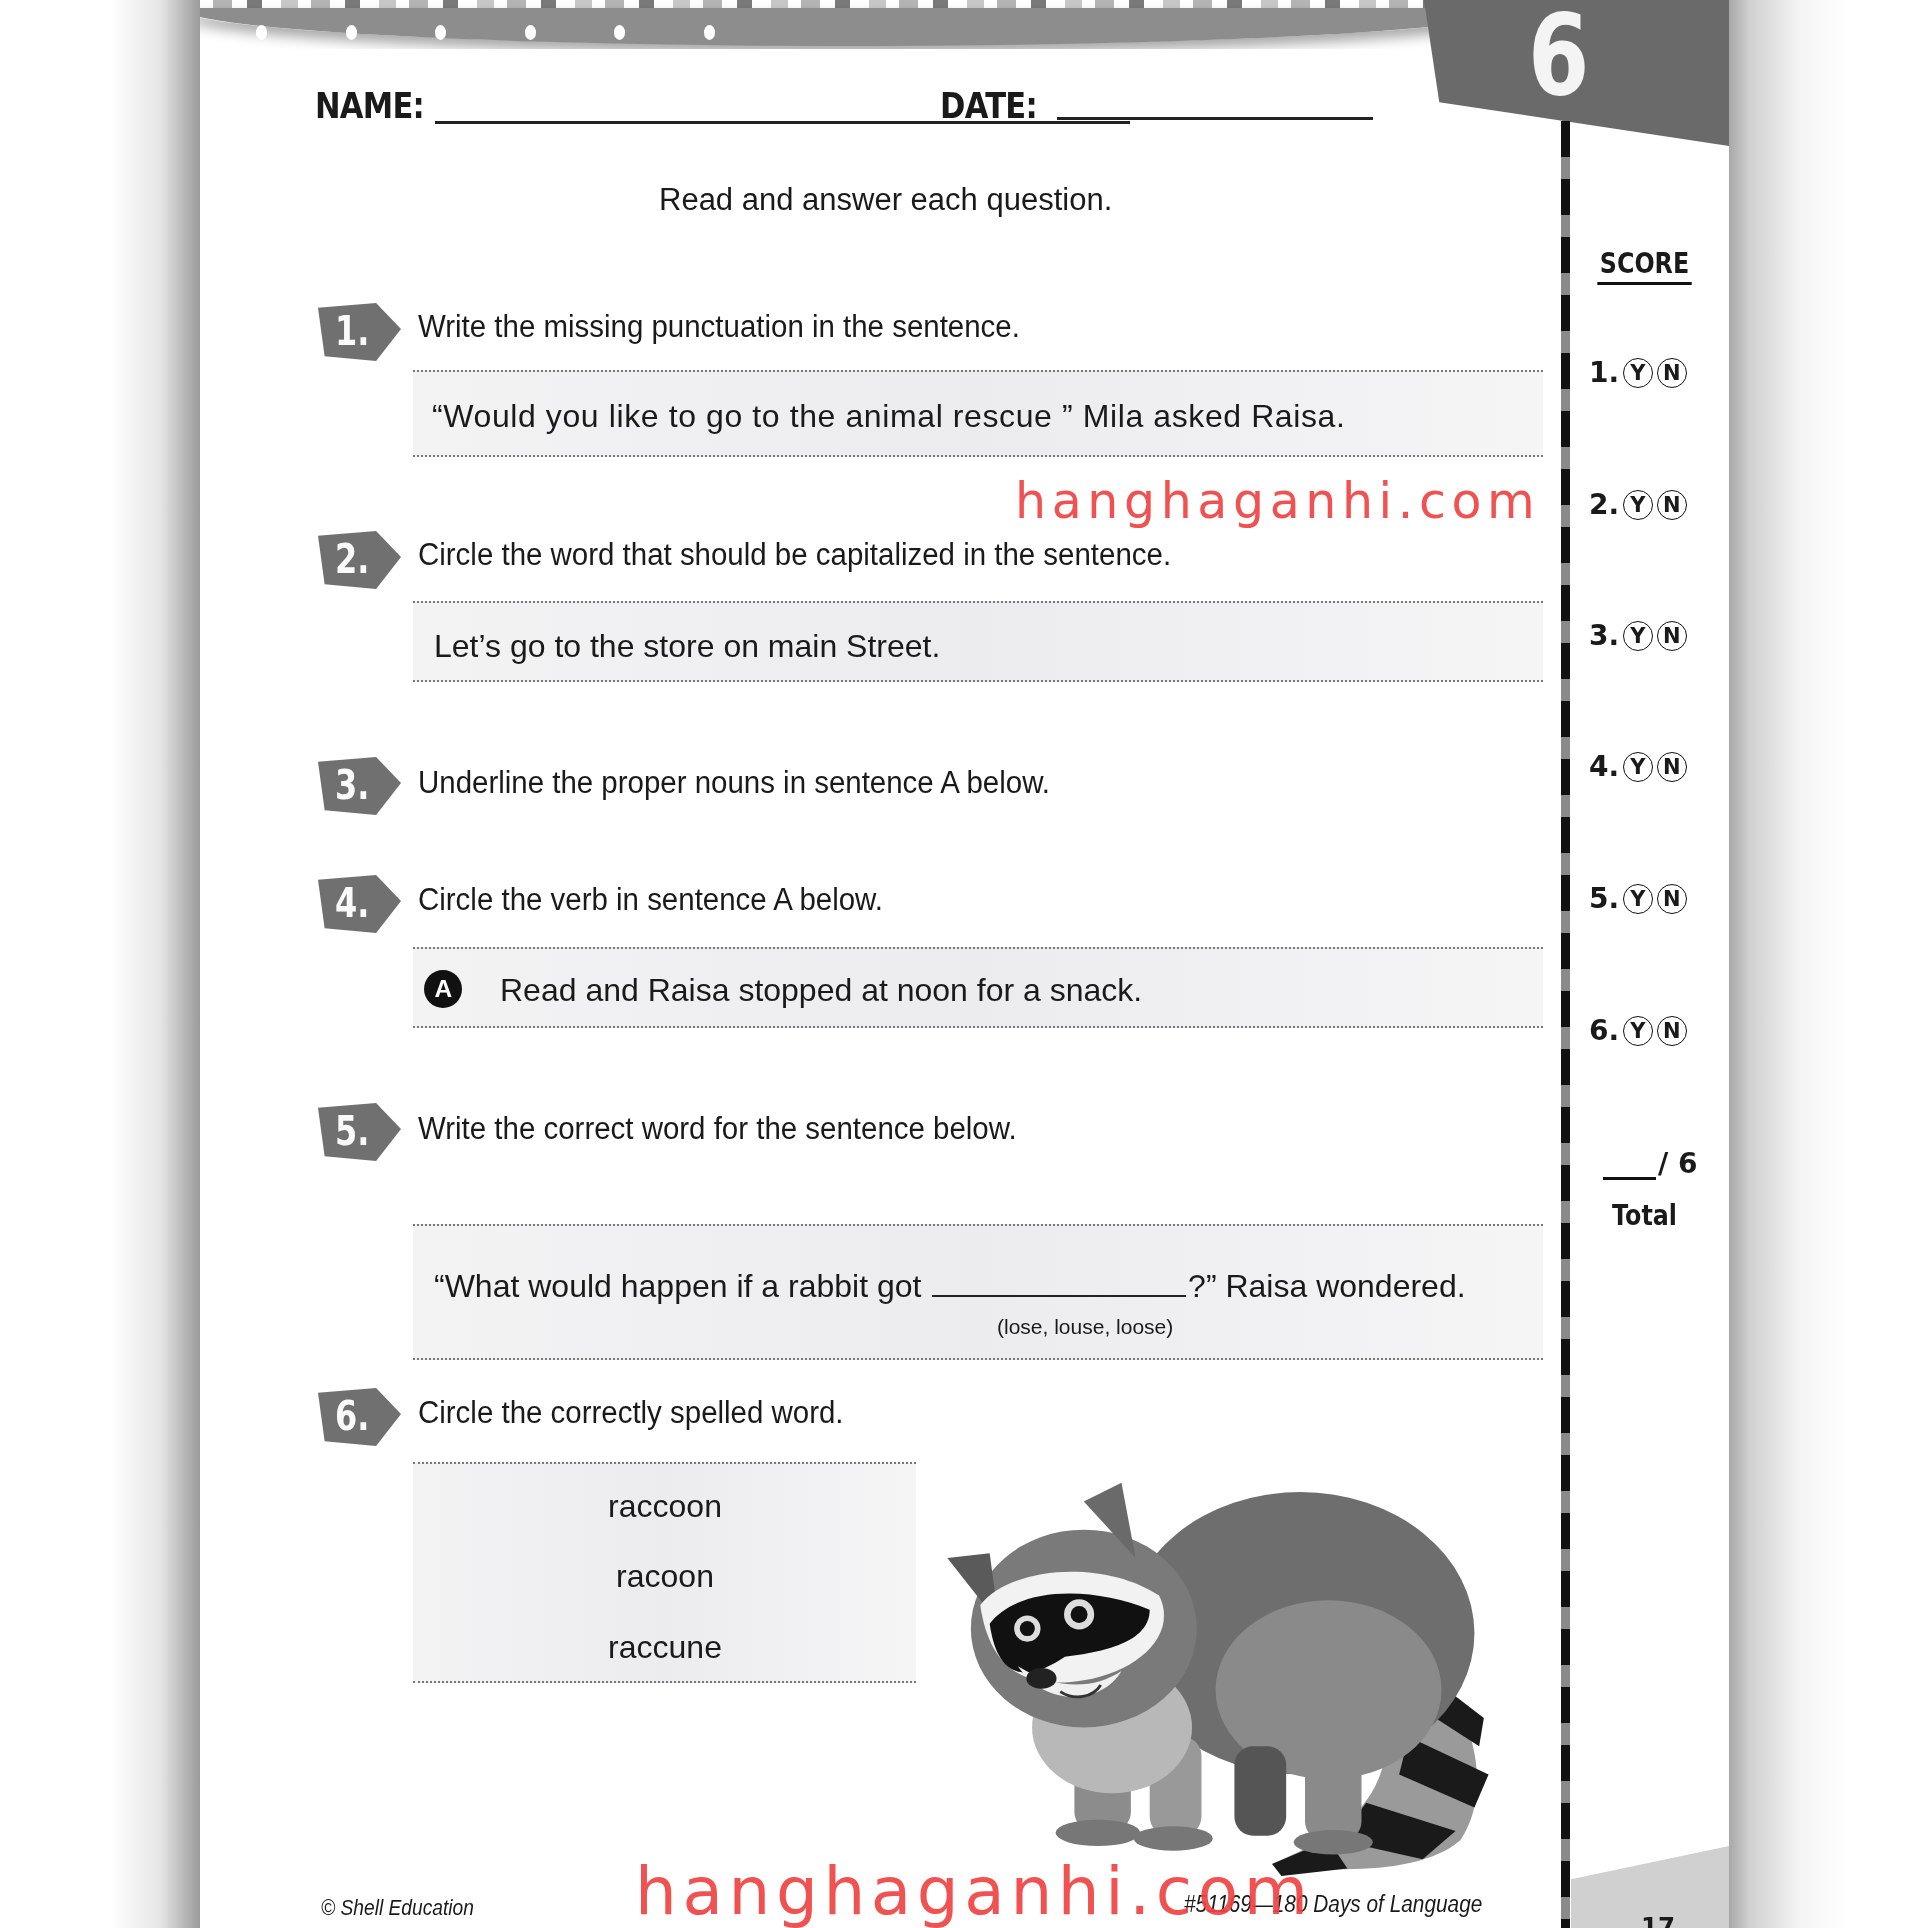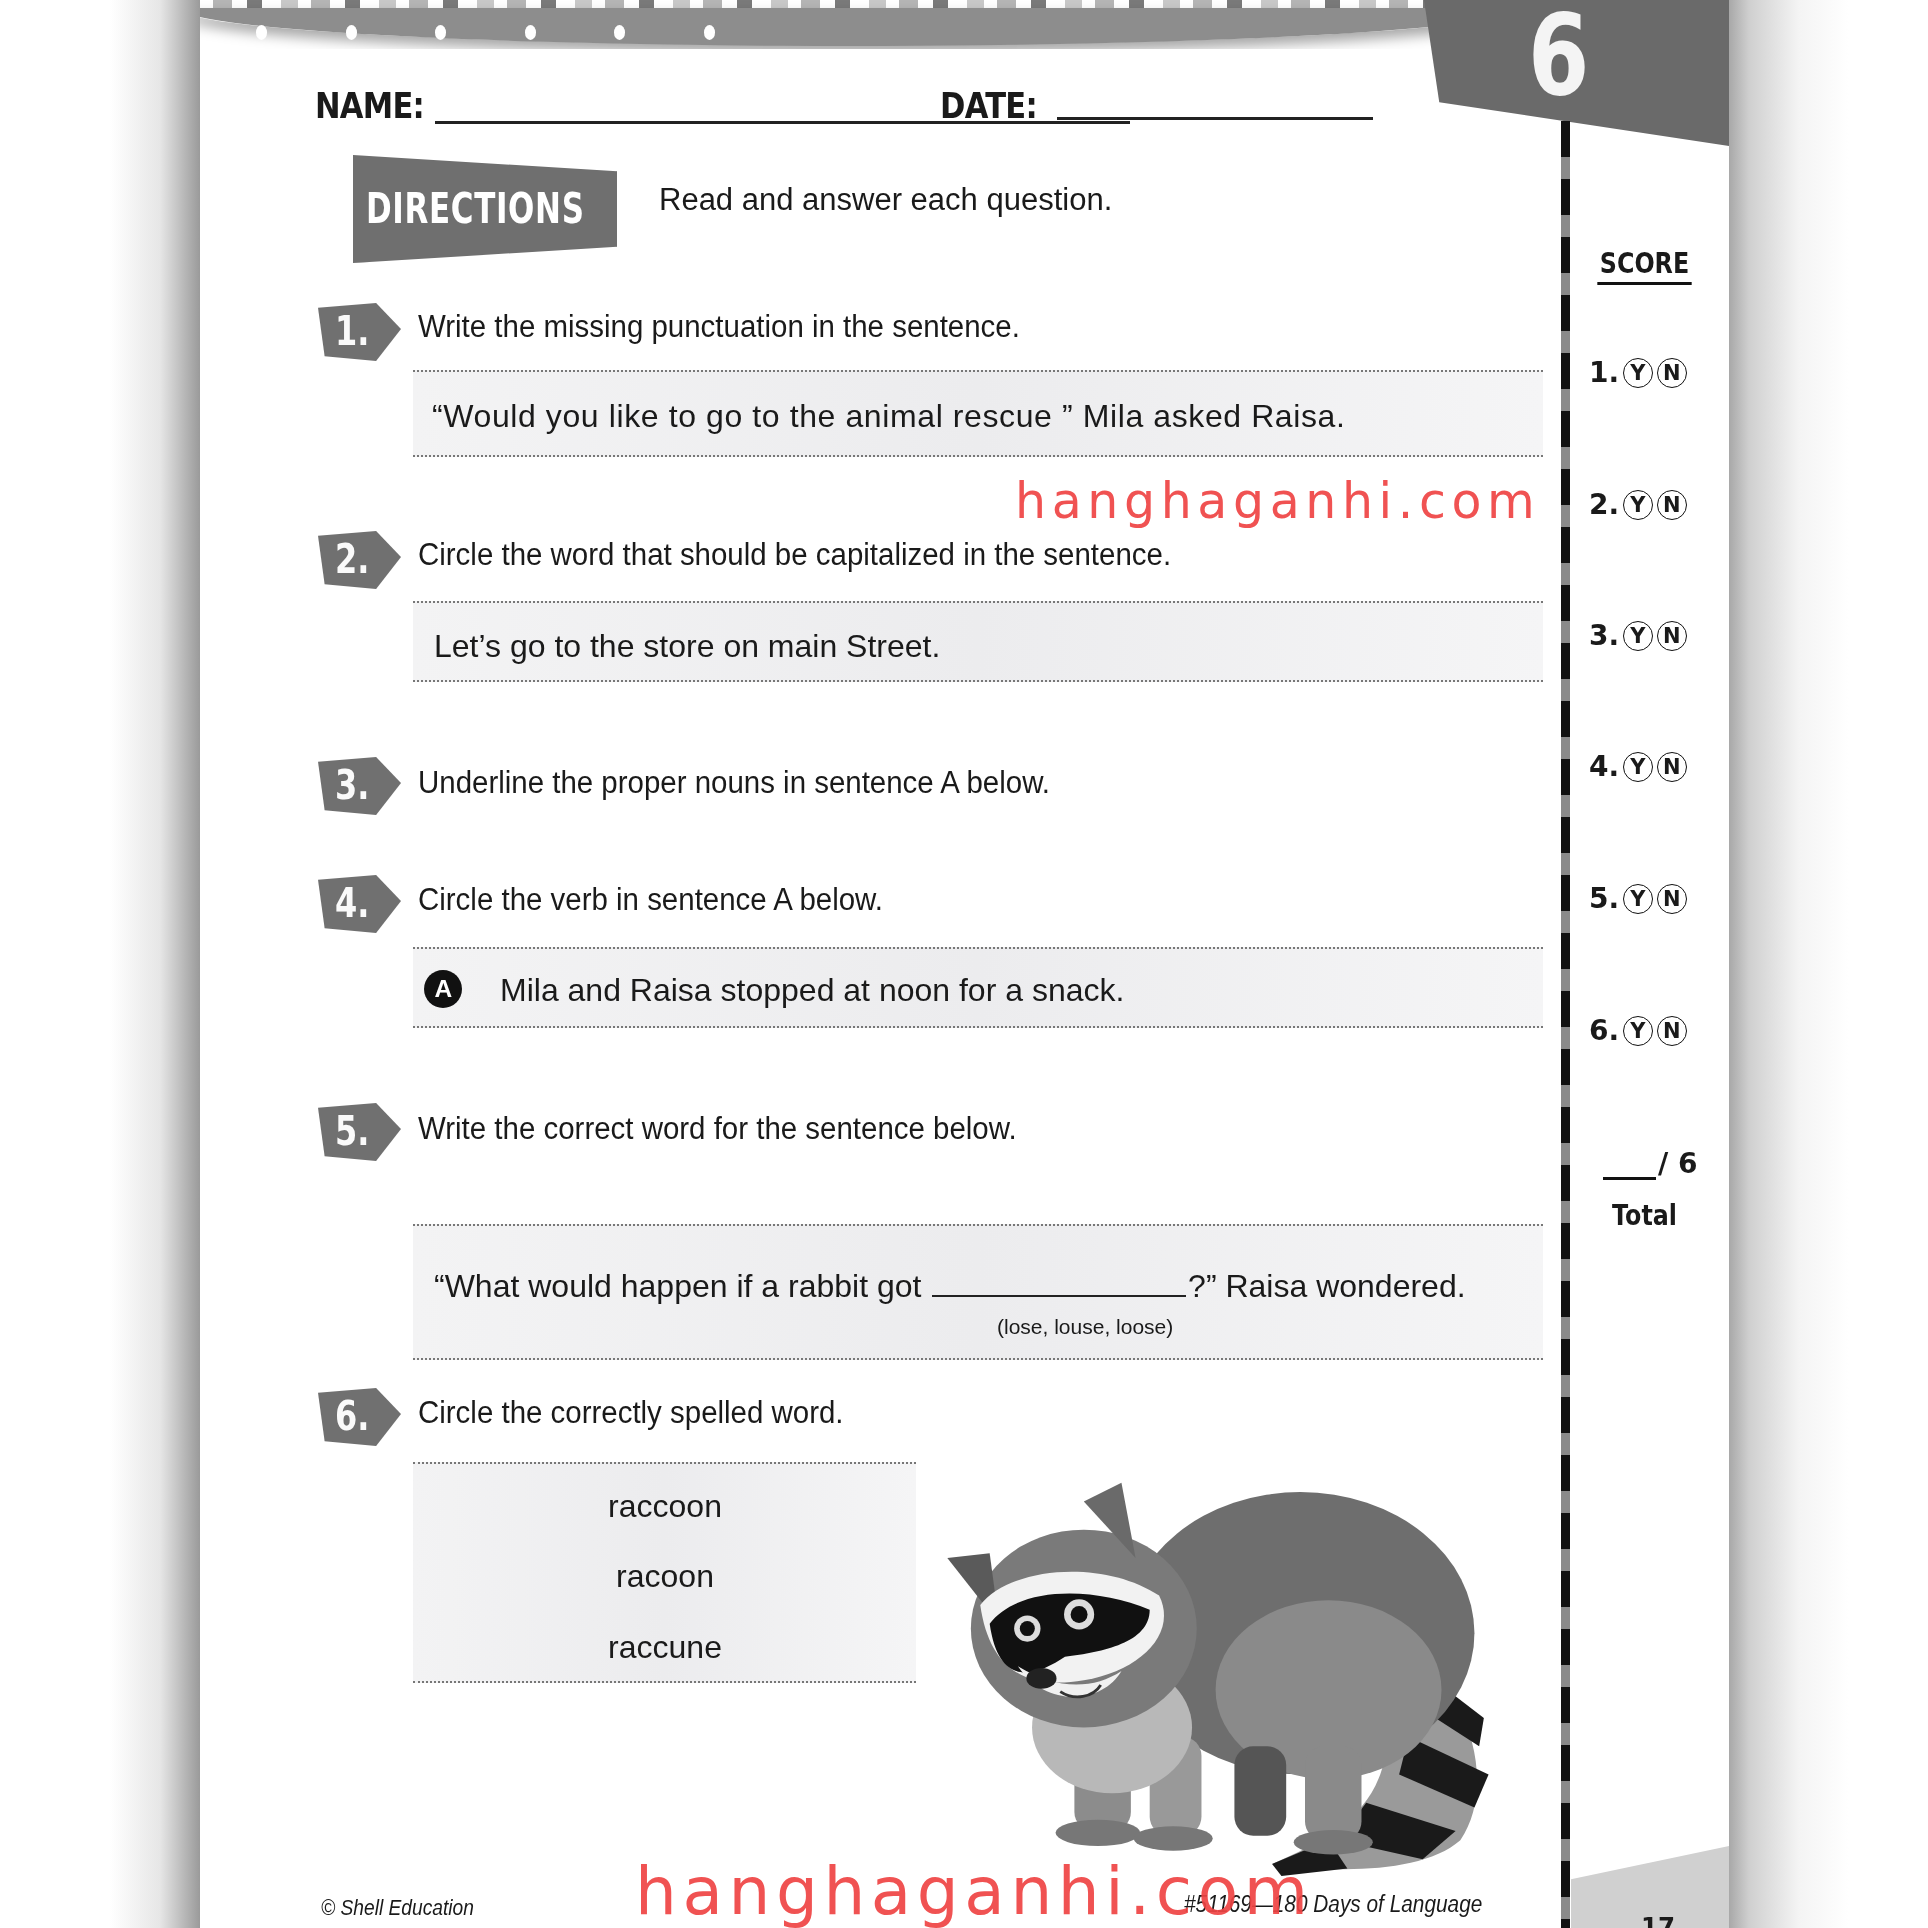"DIRECTIONS" div.directions-box { html: <div> <span>DIRECTIONS</span> </div> -> none }
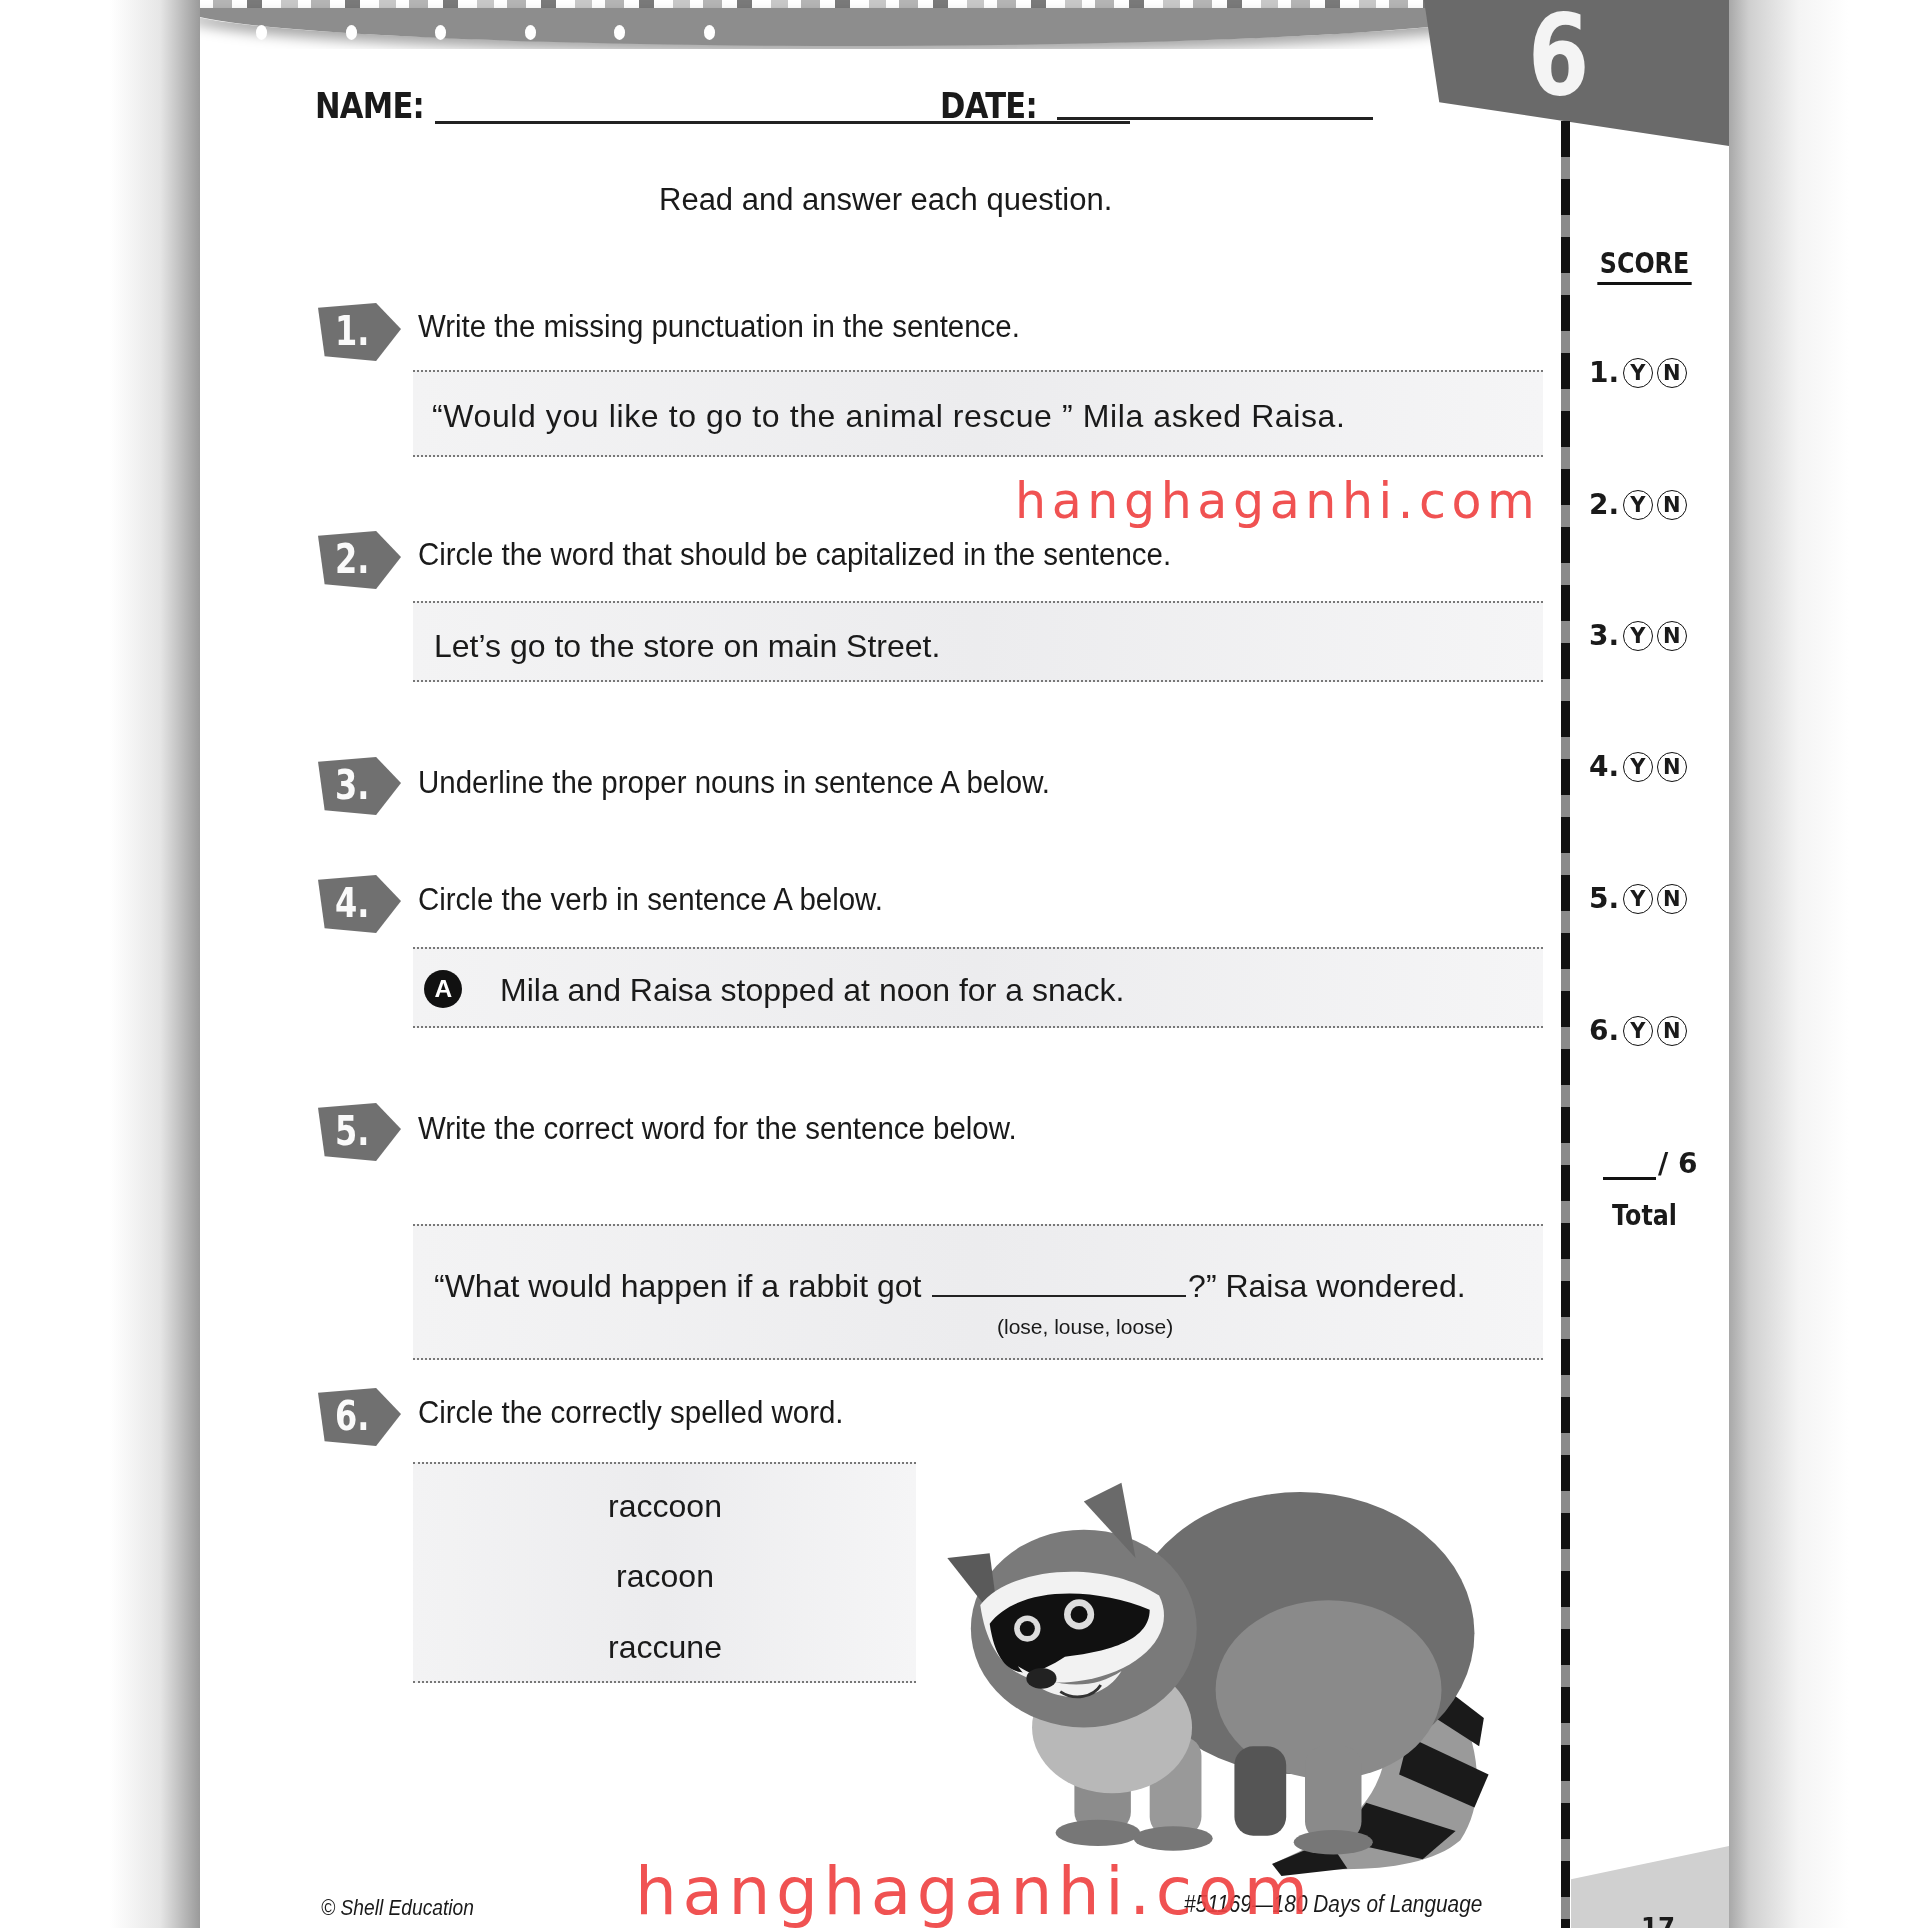"Mila and Raisa stopped at" div.answer-text { text: Mila -> Read }
